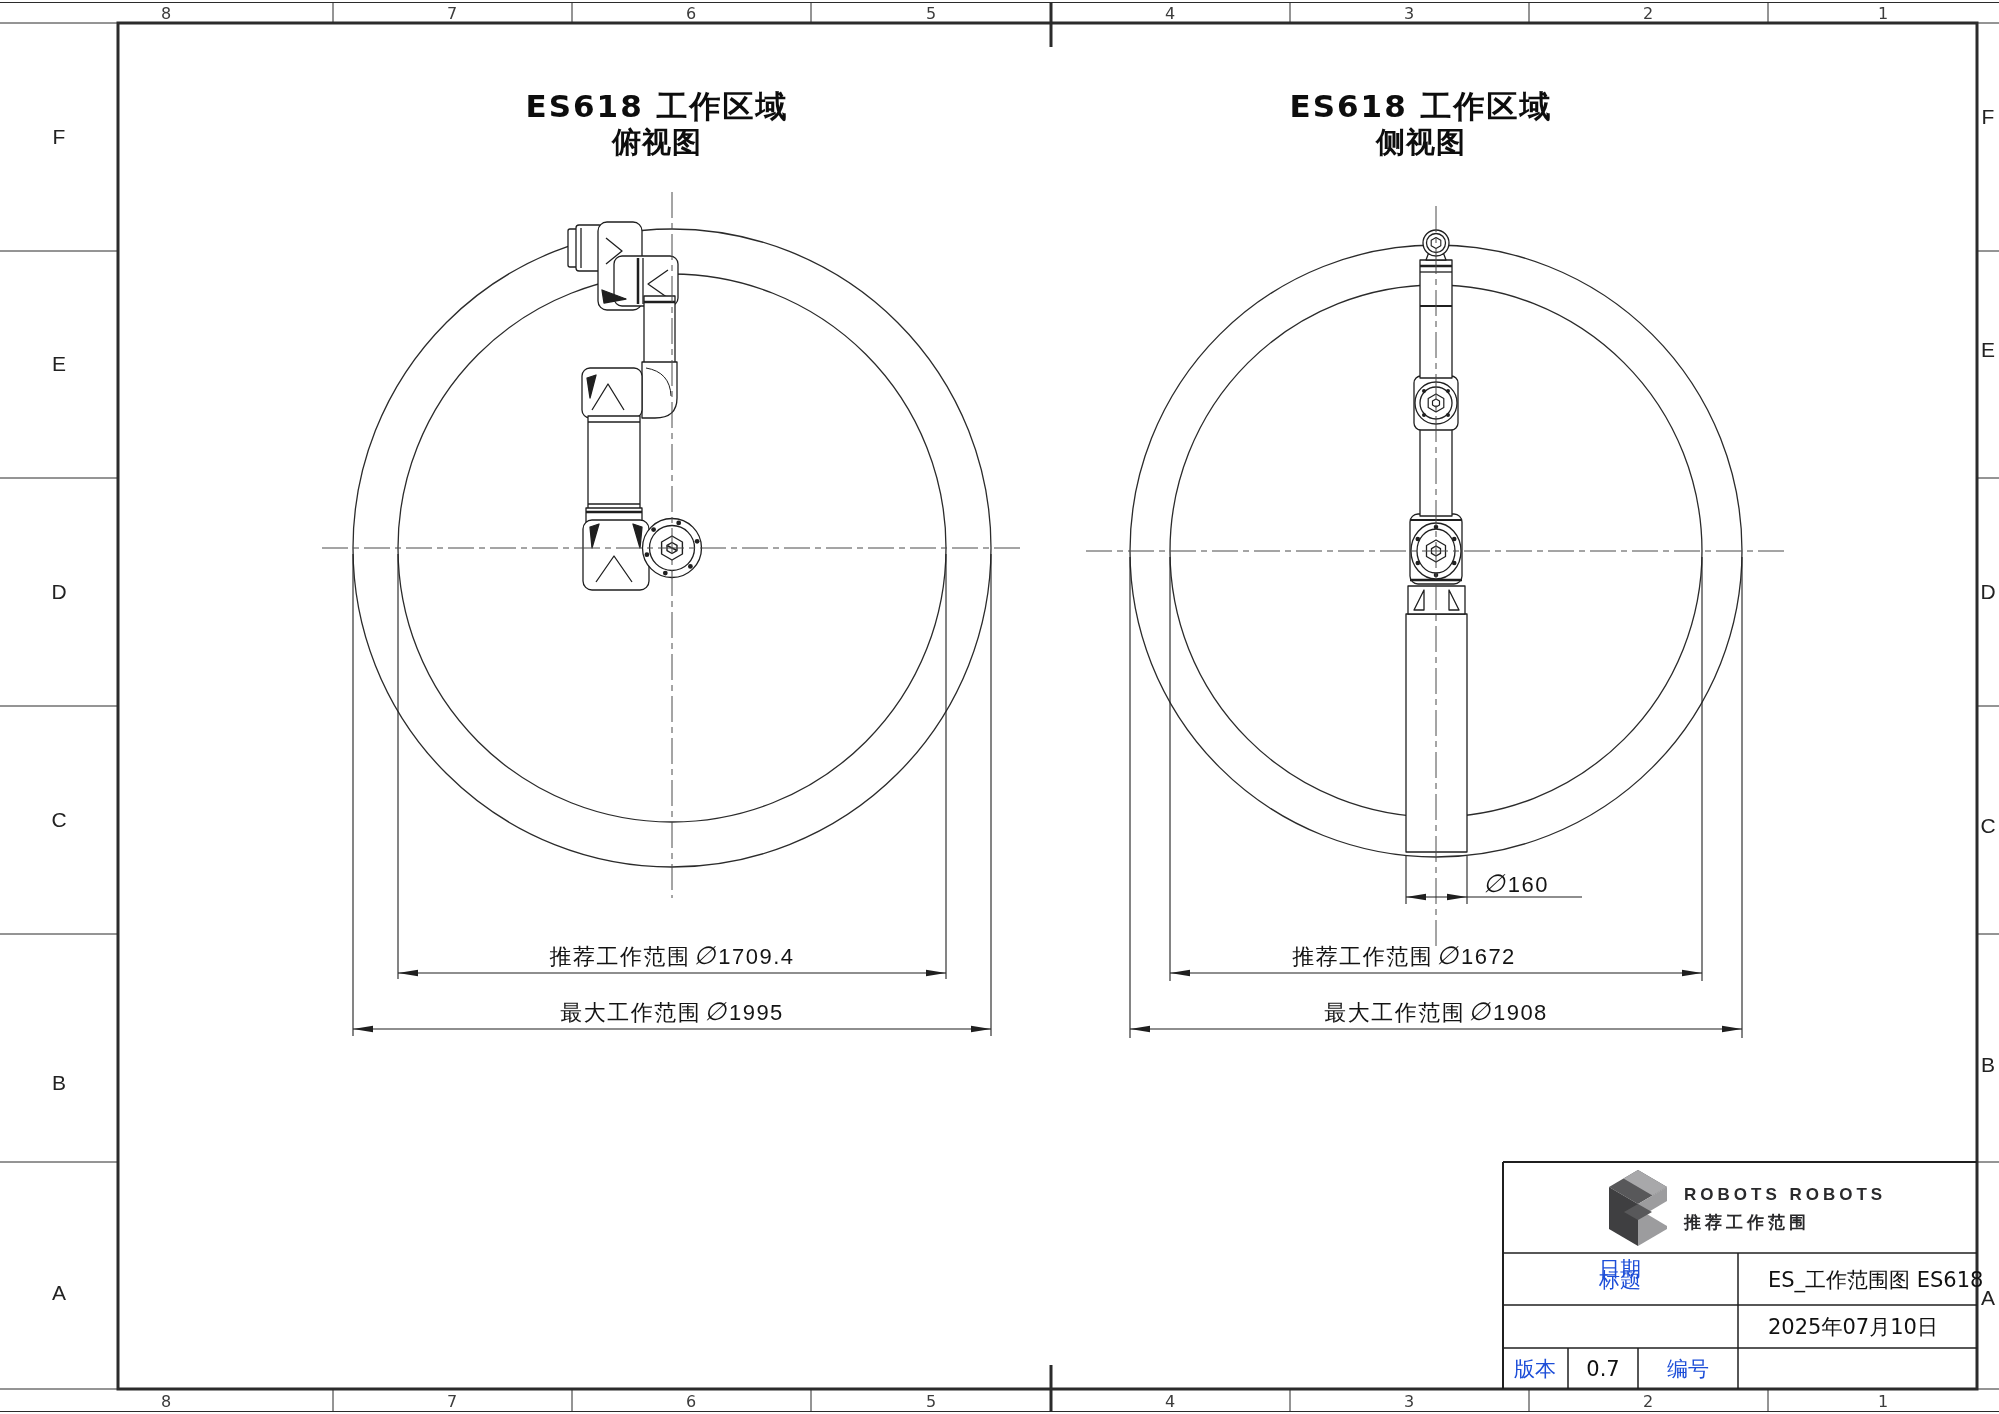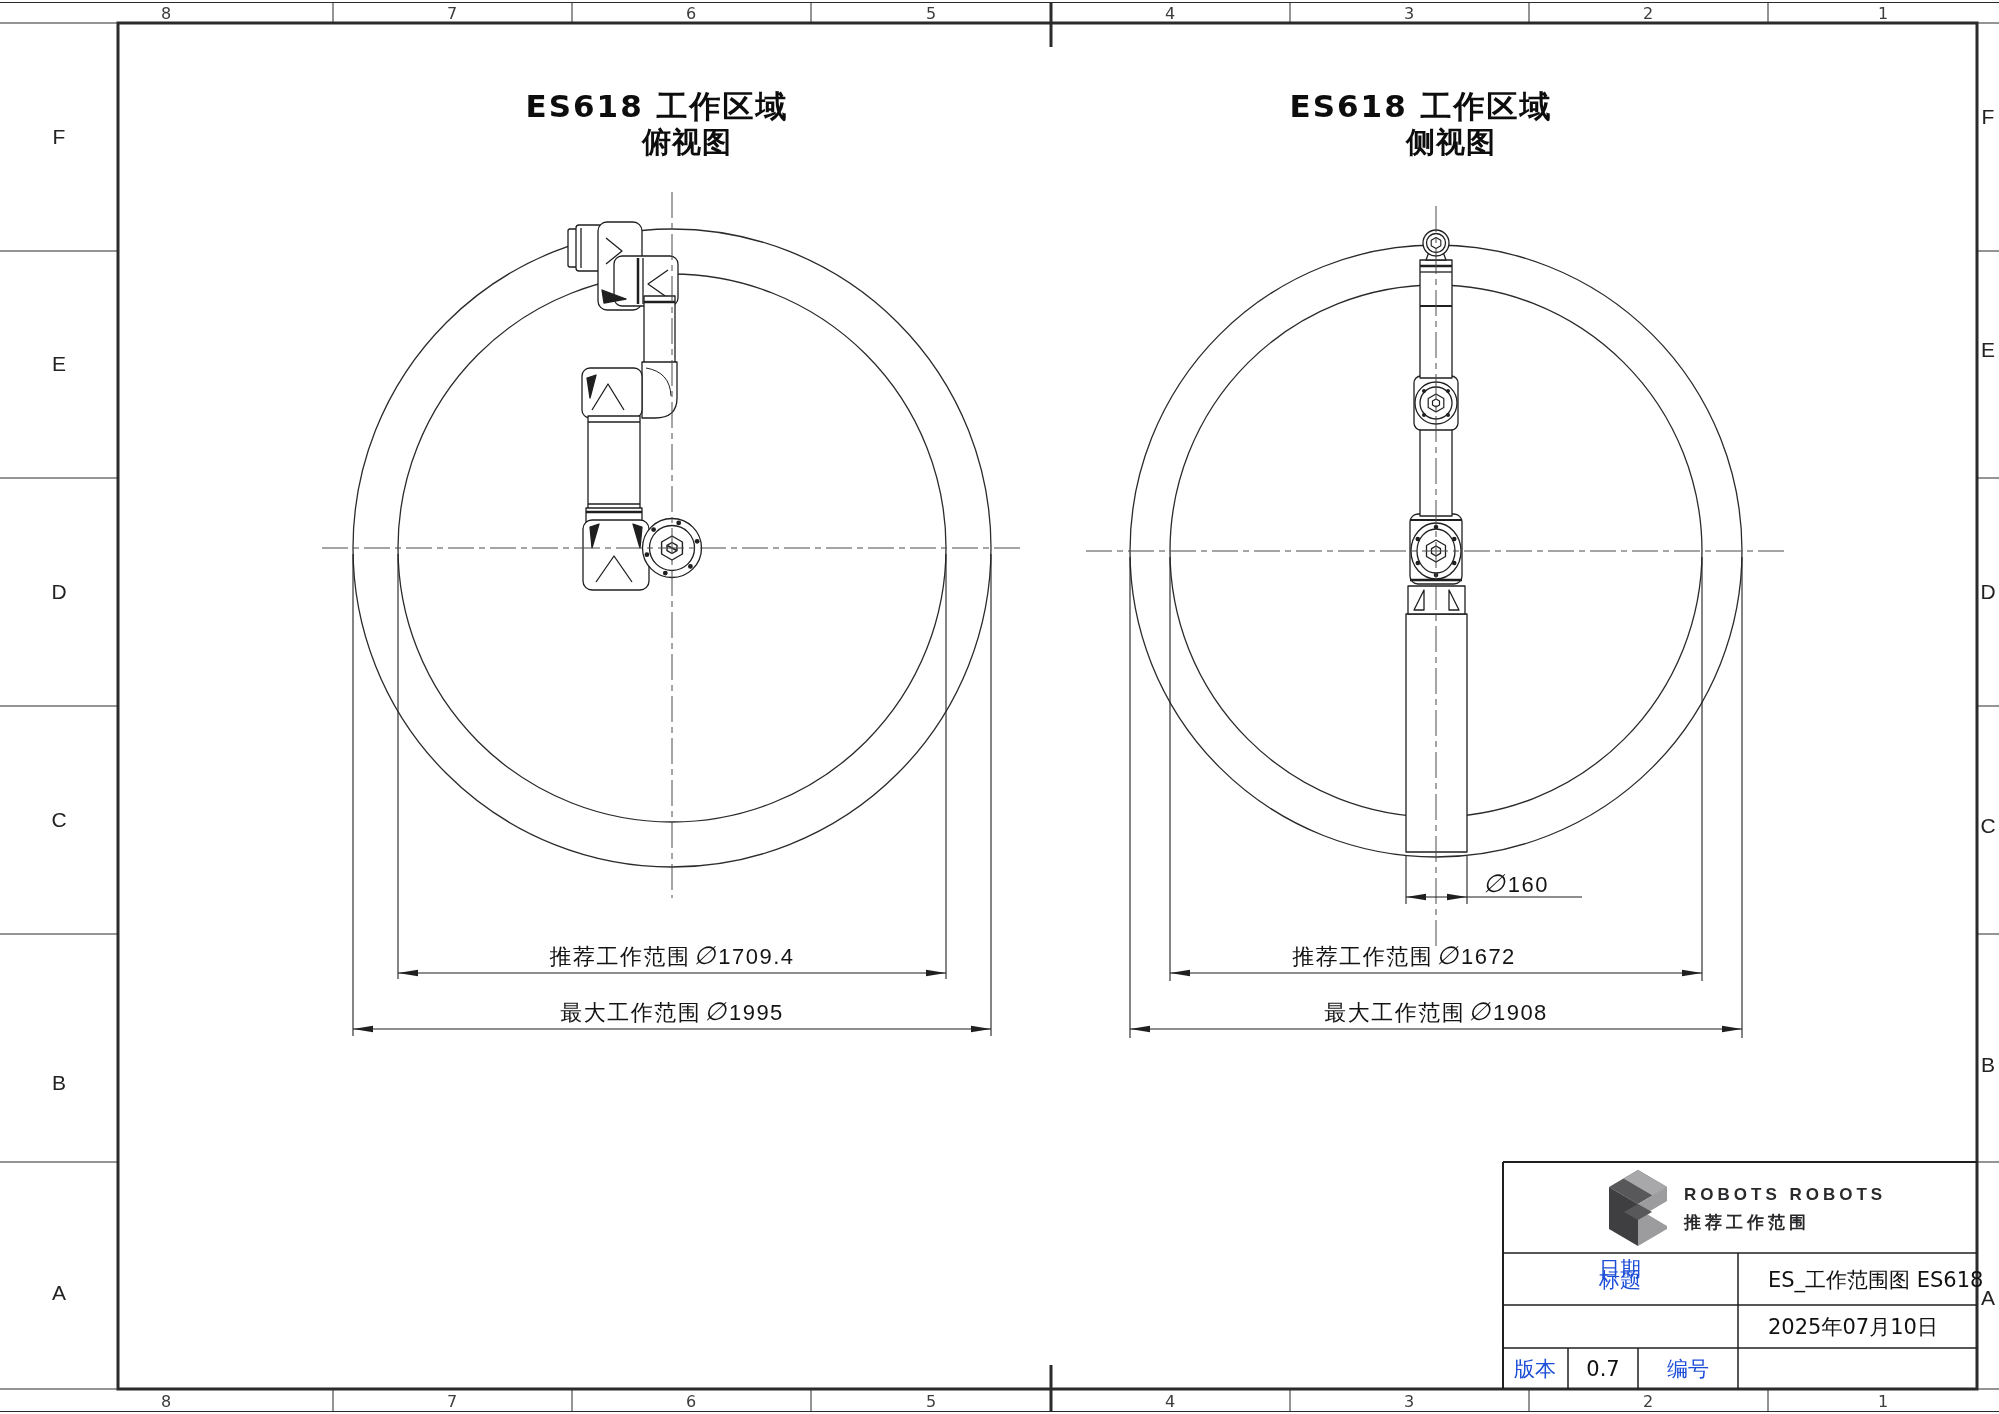"俯视图" .vsub { margin-left: 30px -> none }
